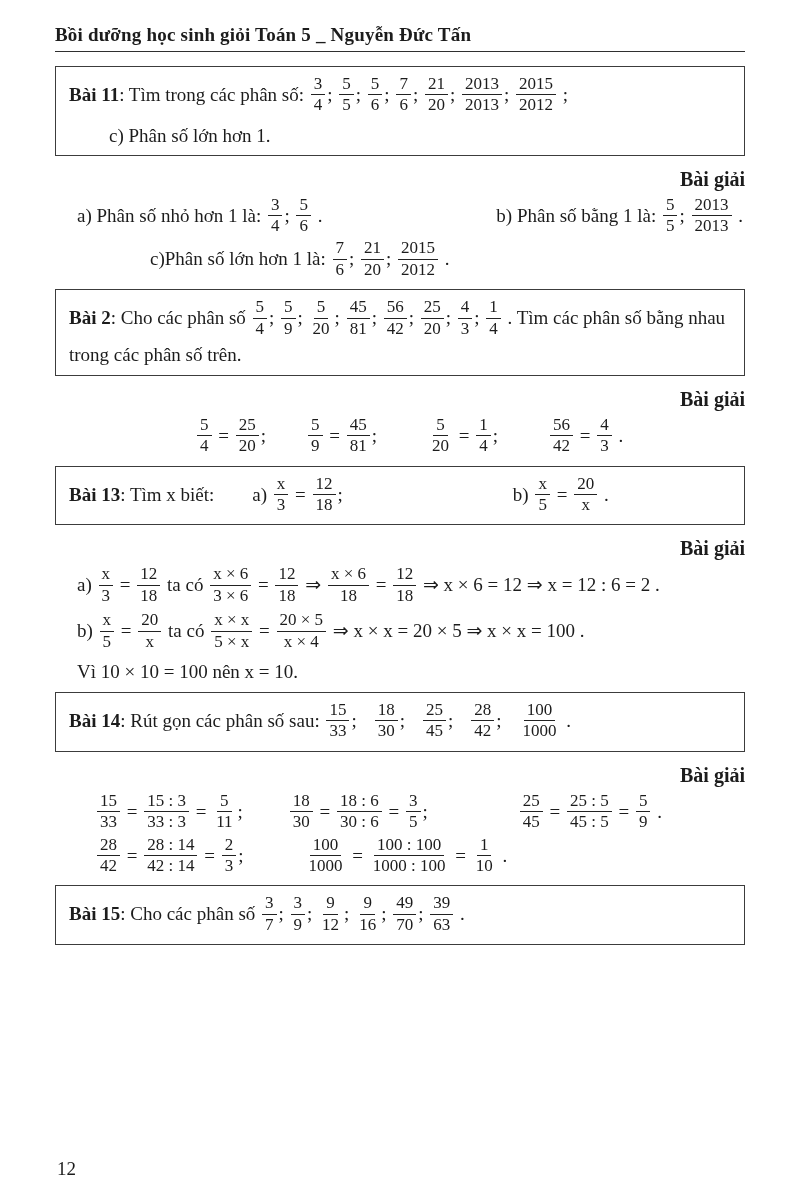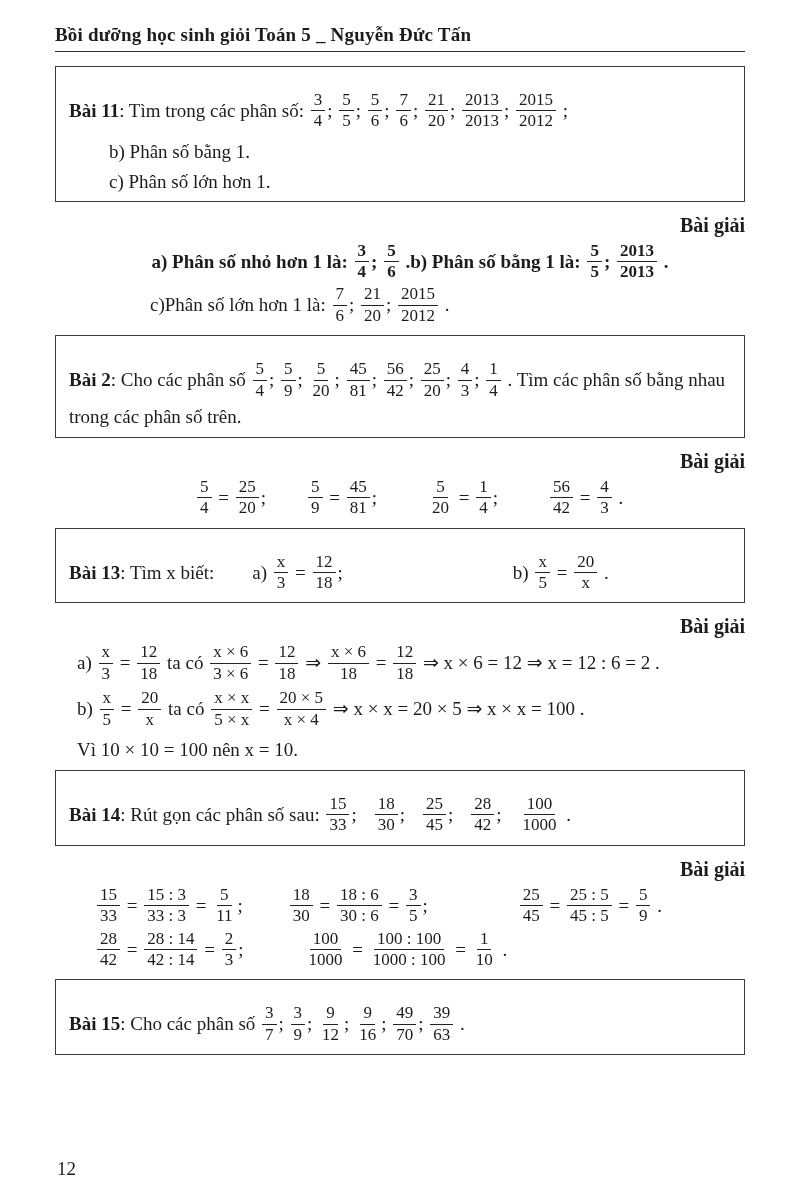"Bài 11: Tìm trong các" .box { padding: 22px 13px 8px 13px -> 6px 13px 8px 13px }
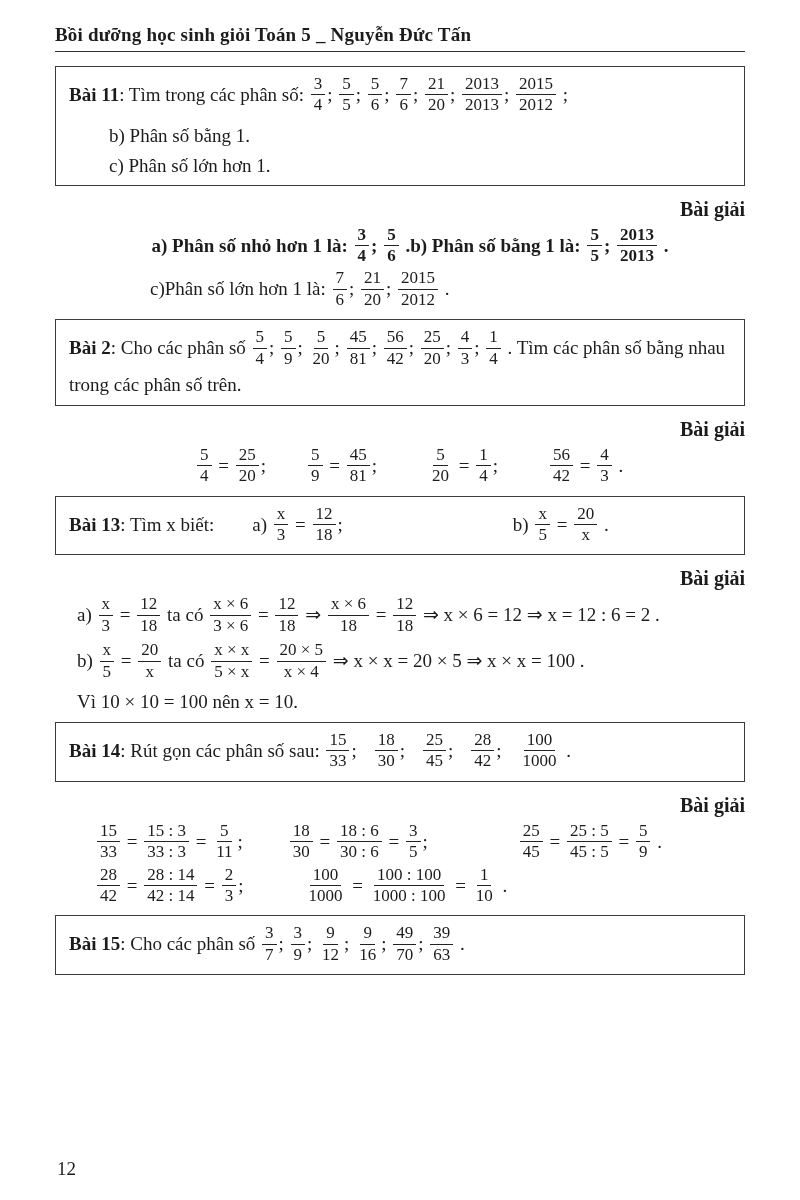"b) Phân số bằng 1." div.sub-item { html: <div>b) Phân số bằng 1.</div> -> none }
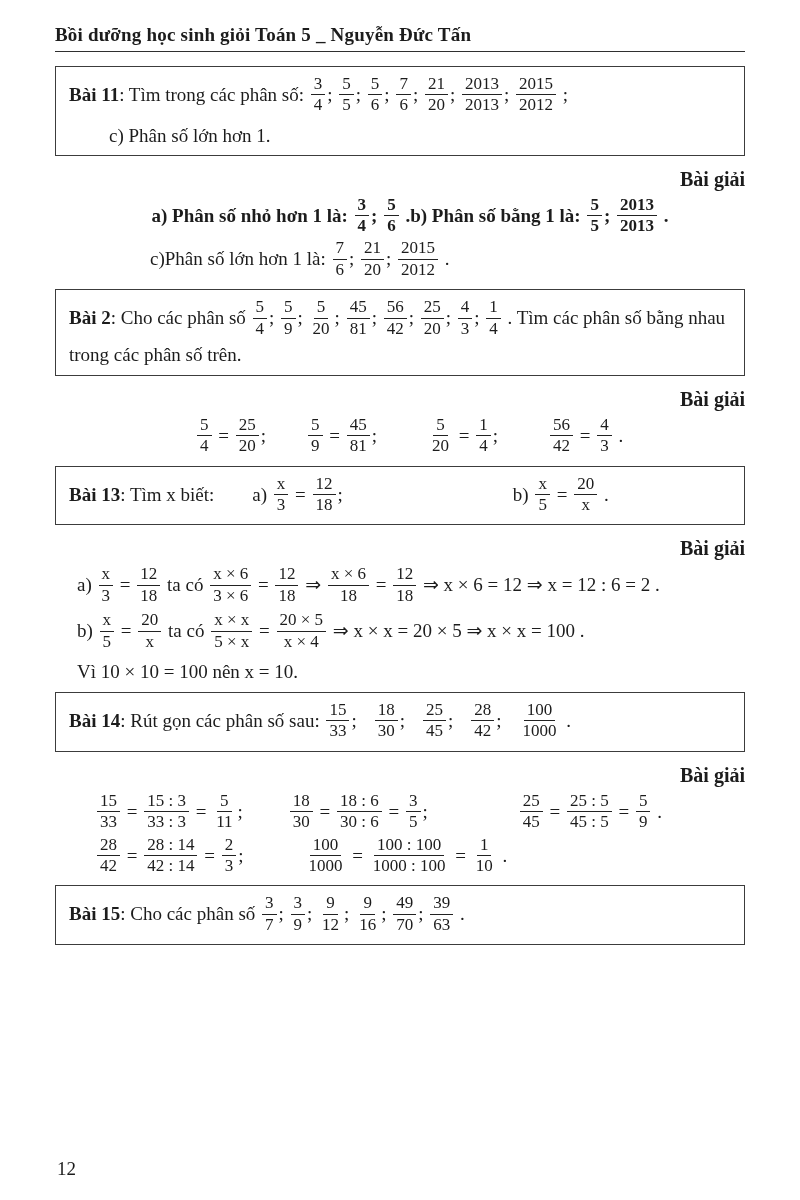"a) Phân số nhỏ hơn" .sol-row { font-weight: bold -> none; justify-content: center -> space-between }
